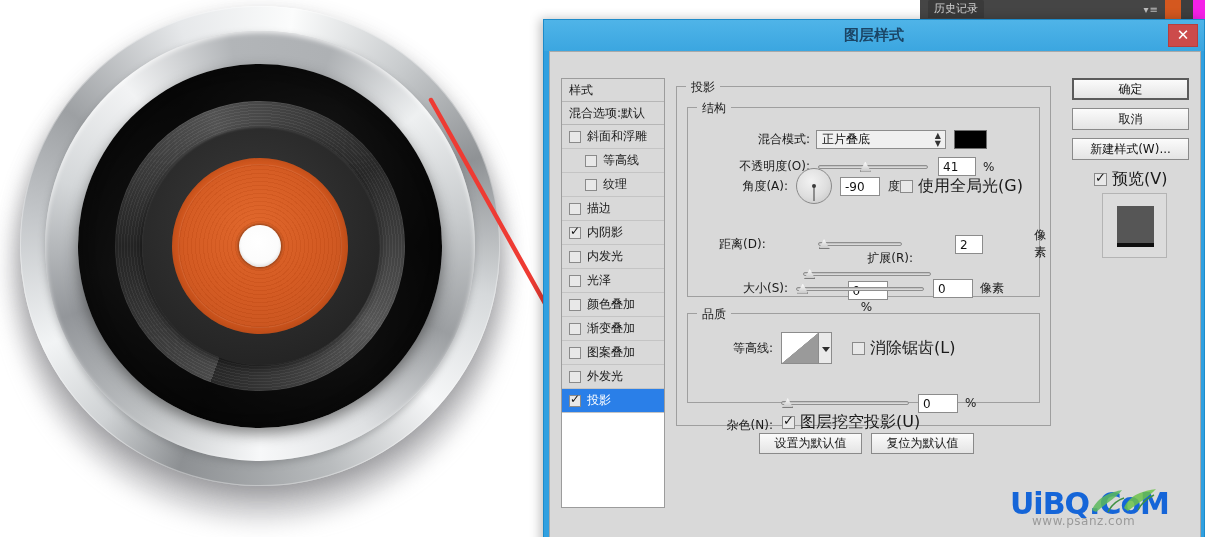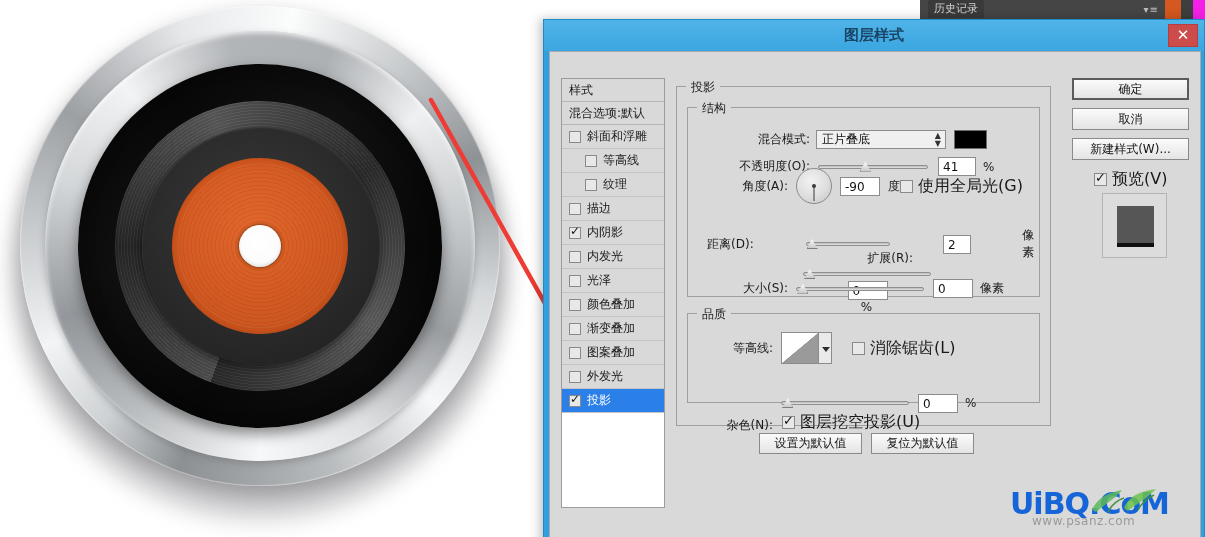"距离(D):" div.field-row { left: 0px -> 12px }
